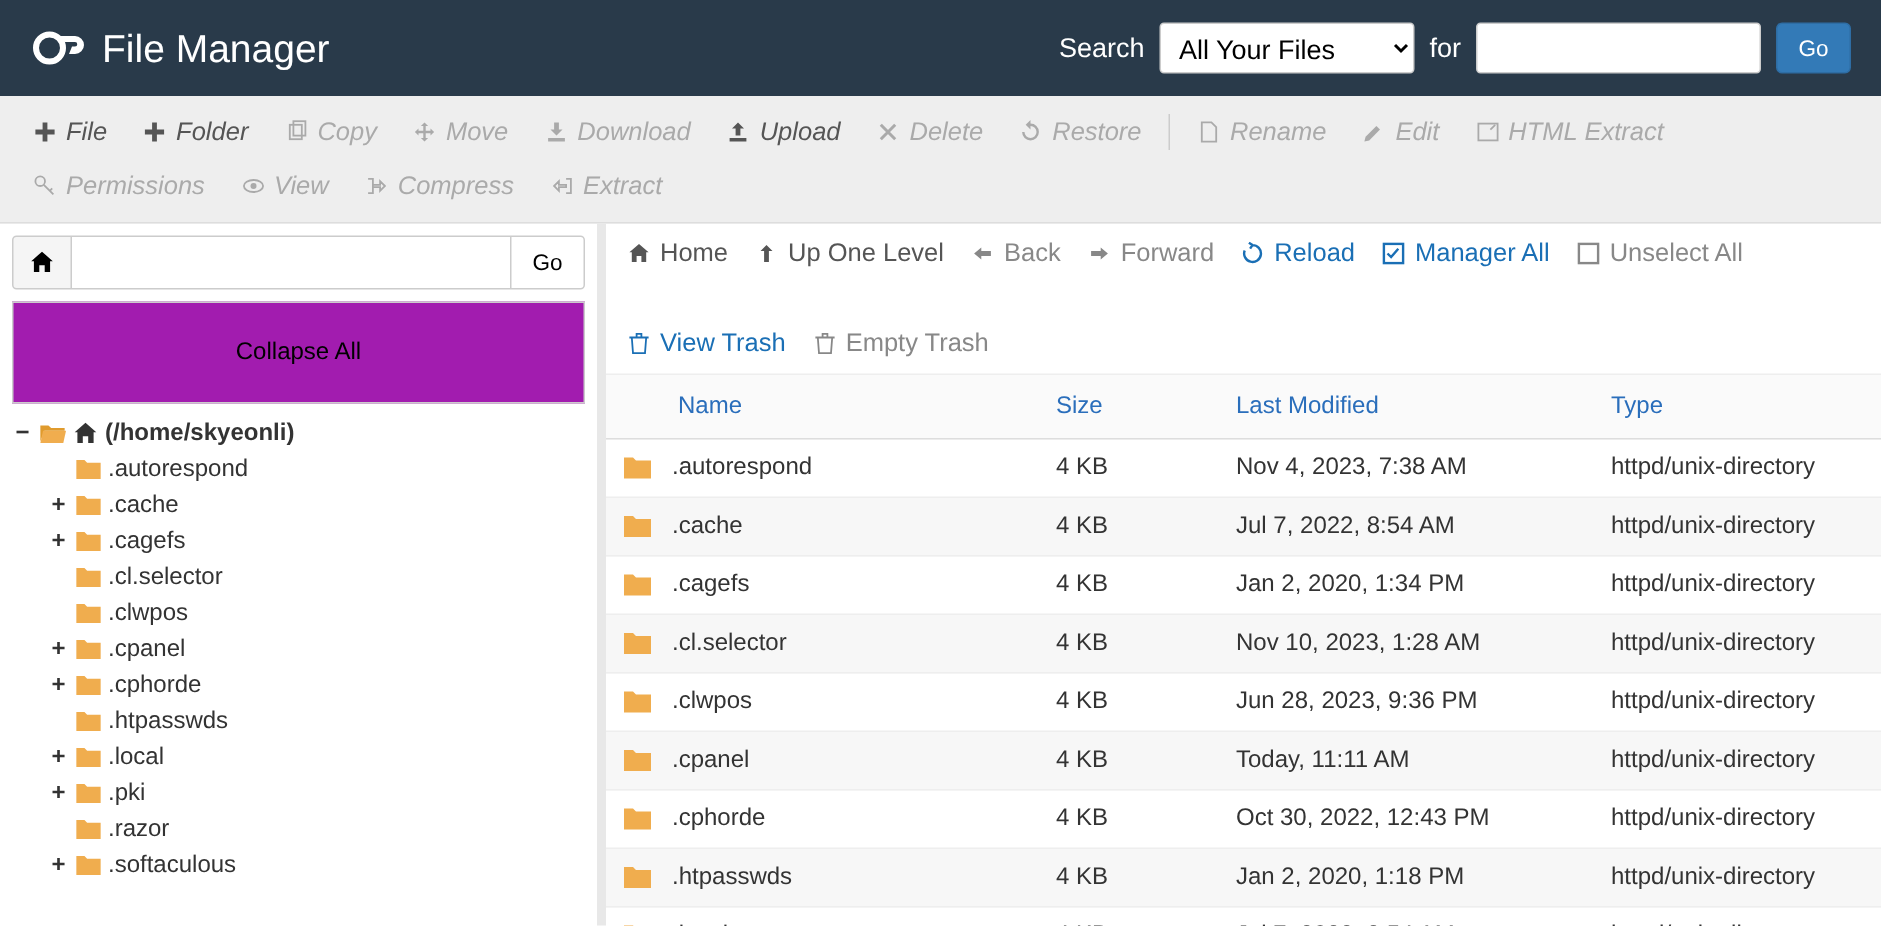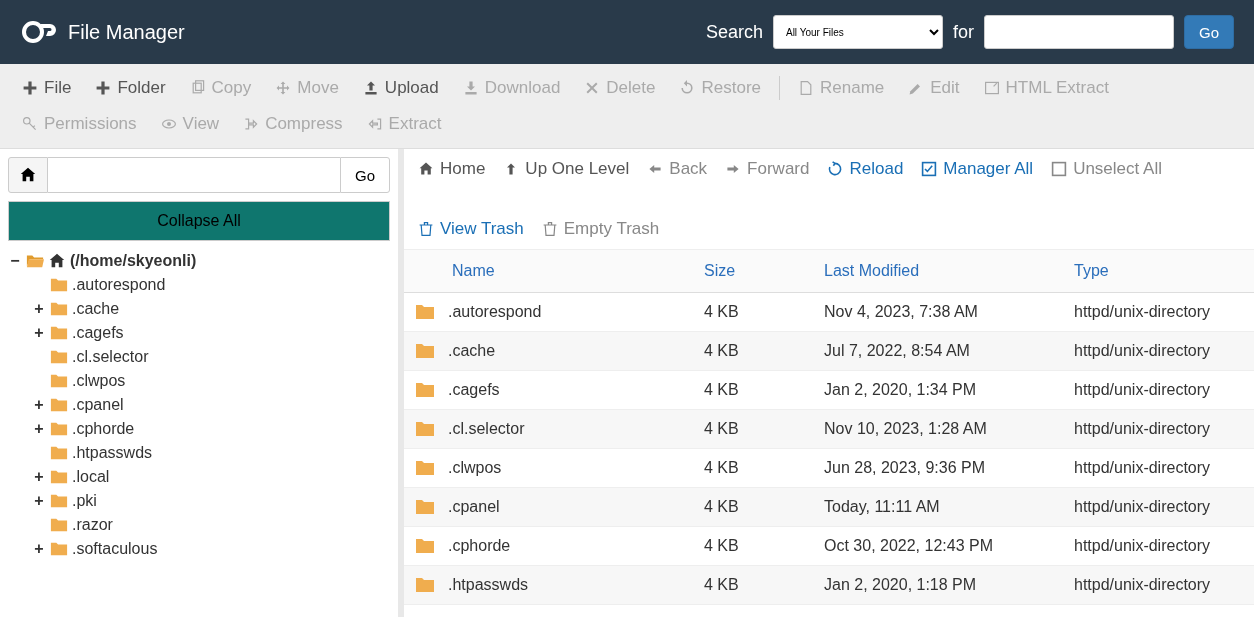"File Manager" .app-title { font-size: 20px -> 26px }
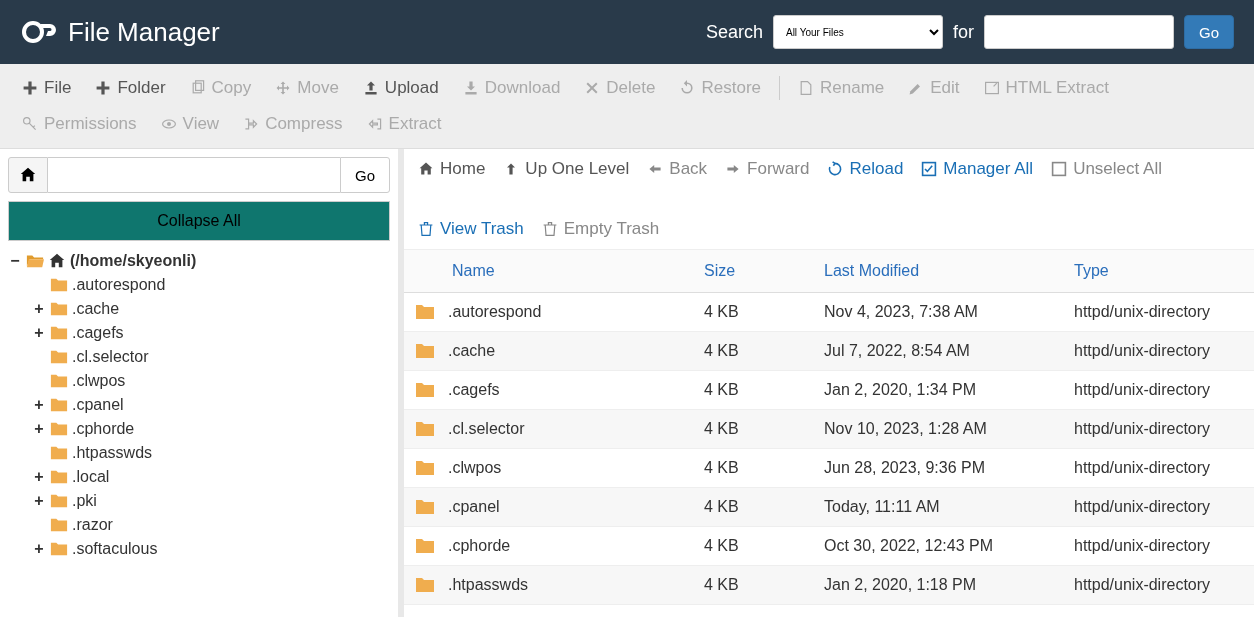"All Your Files" .search-select { font-size: 10px -> 18px }
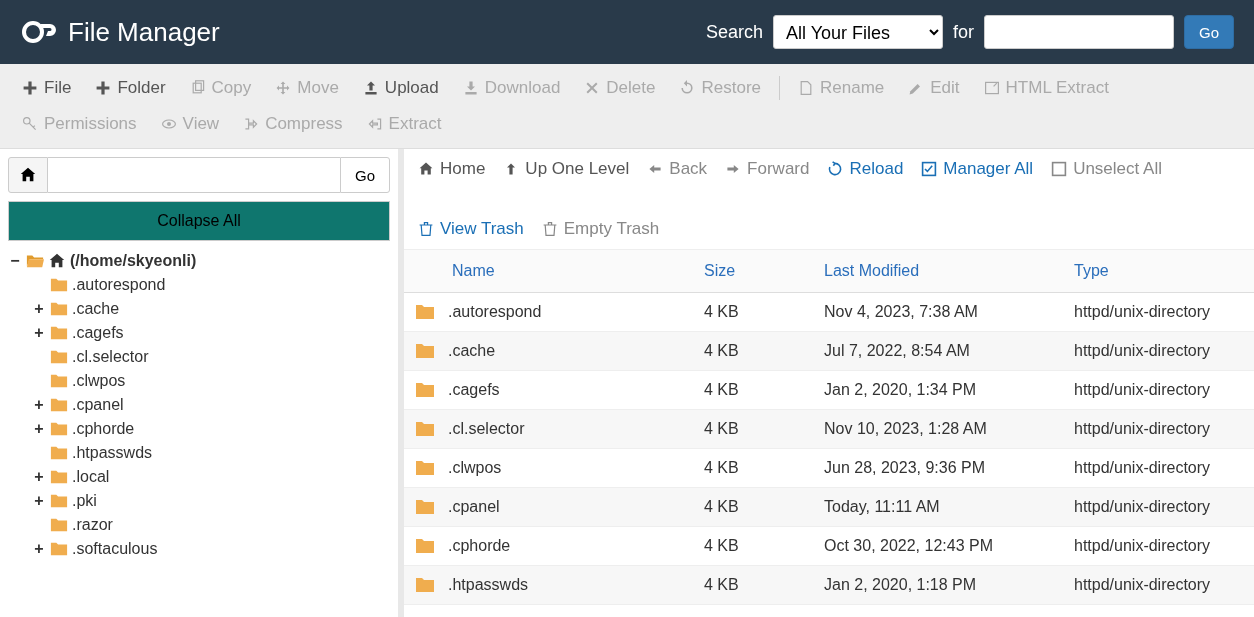"File" .toolbar { font-style: none -> italic }
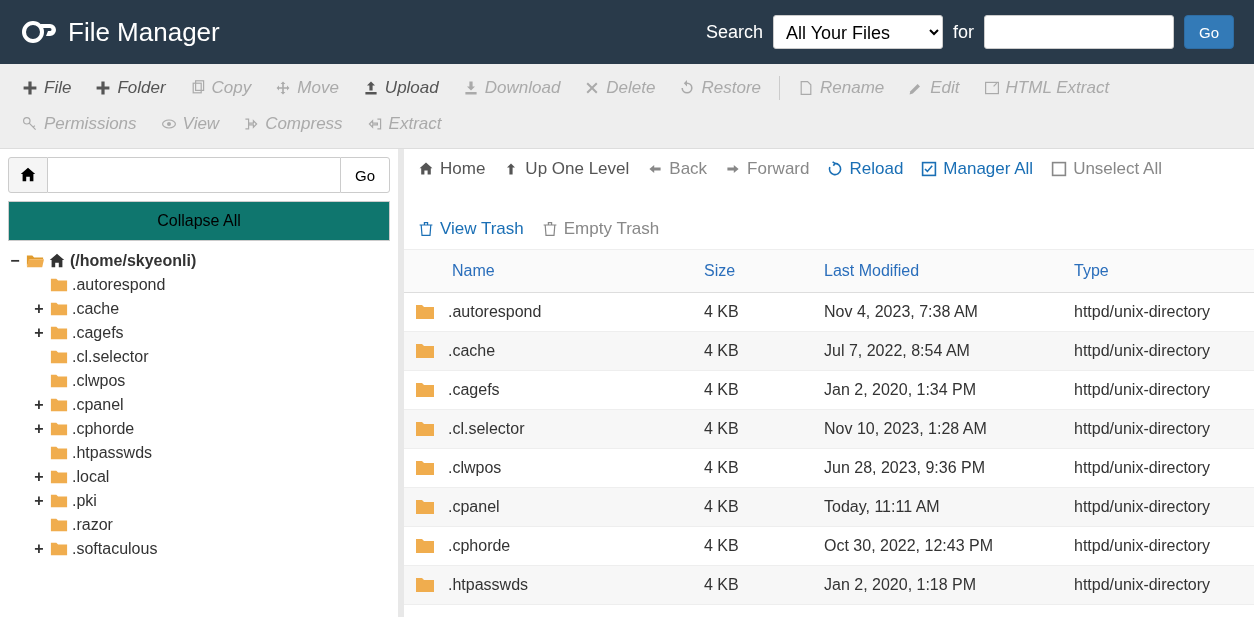"Upload" div.tb-item { order: before "Download" -> after "Download" }
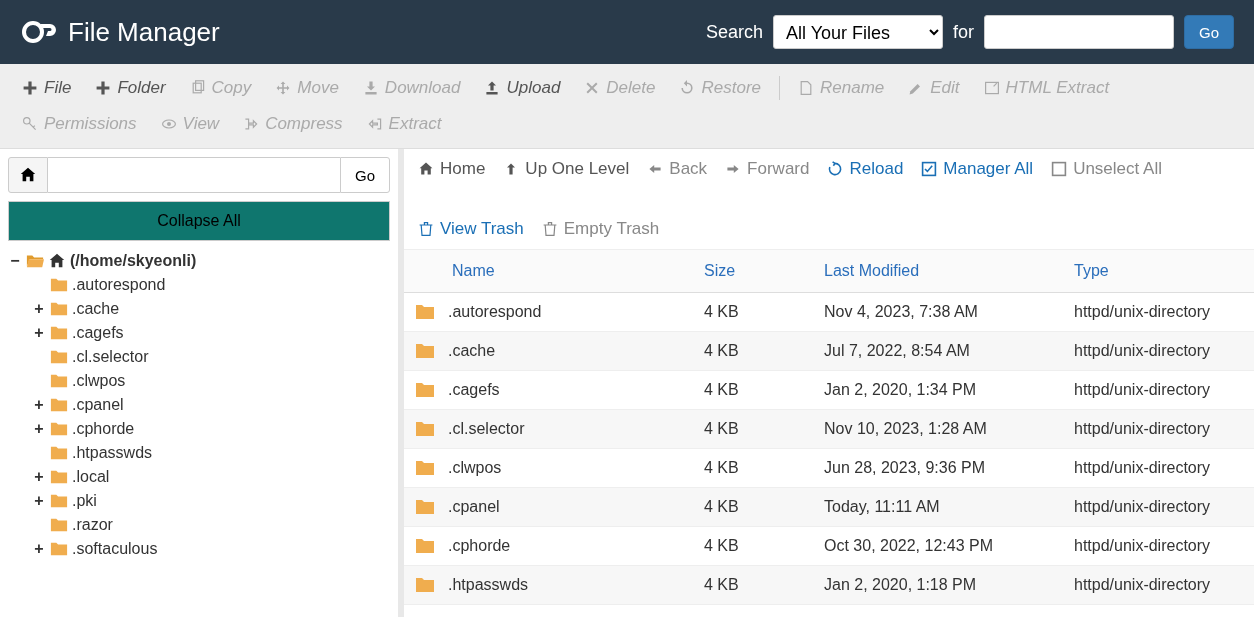"Collapse All" .collapse-btn { background: #0f766e -> #a21caf; padding: 10px -> 24px }
